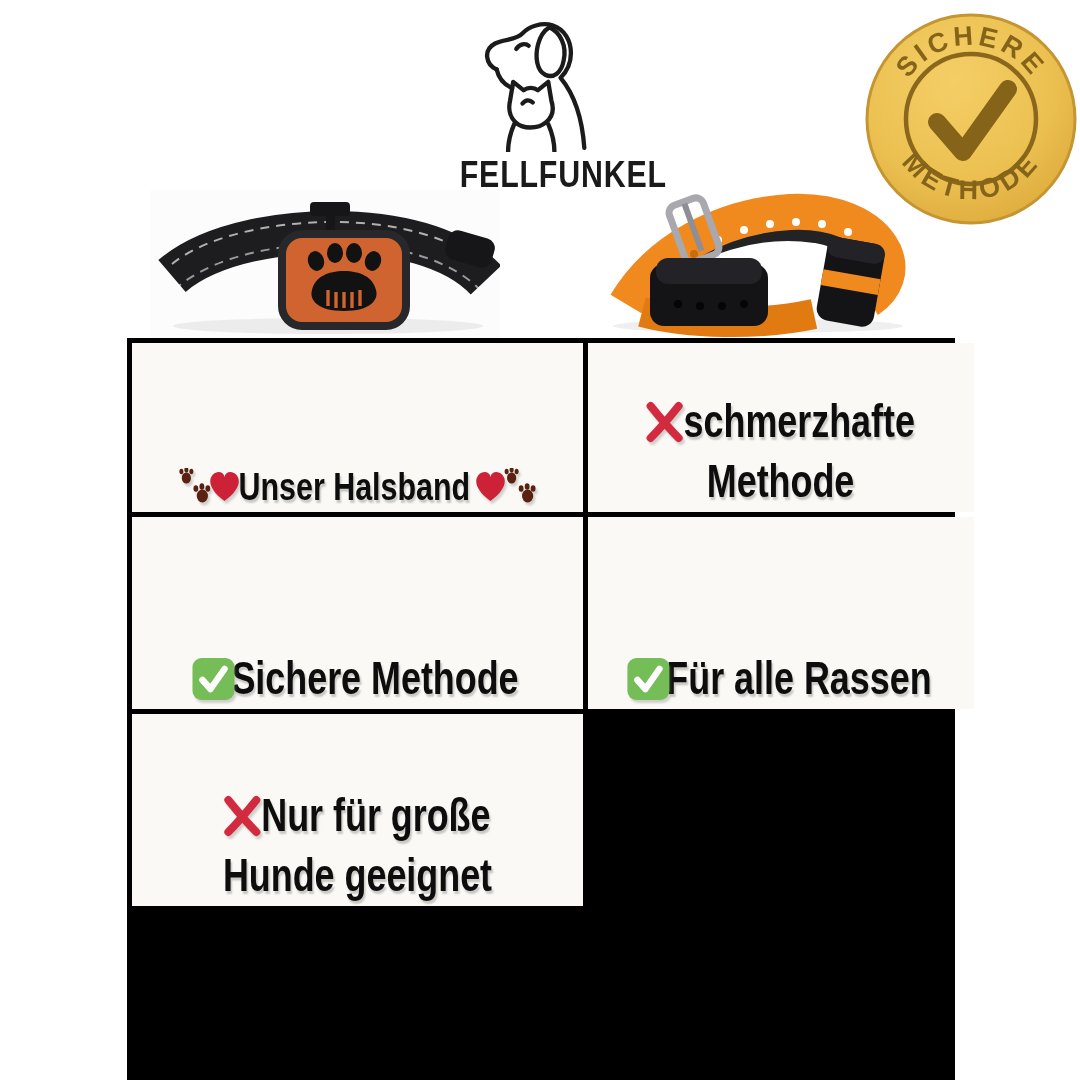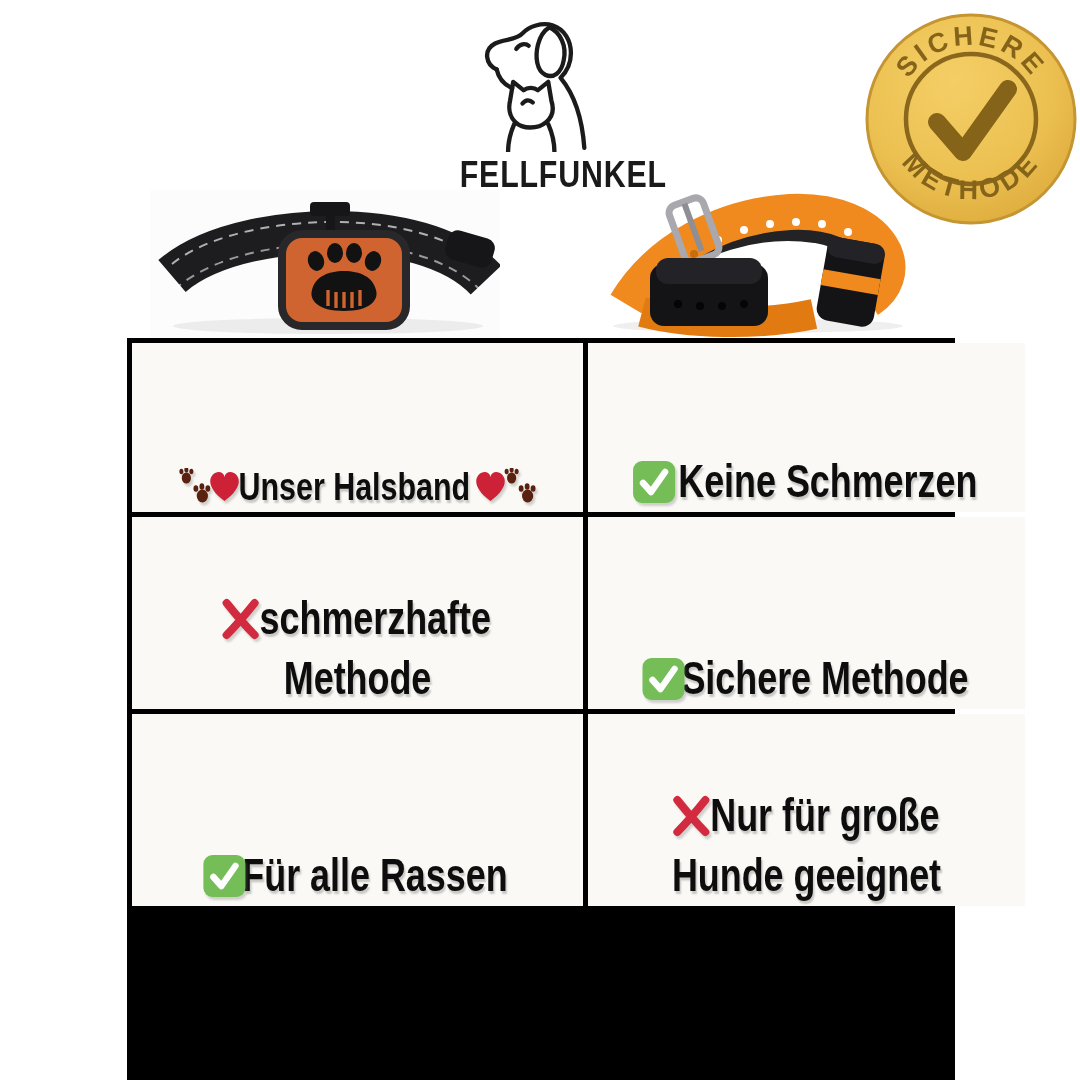"Keine Schmerzen" div.cell { html: <div> <div> <span> <svg> <use></use> </svg> </span> <span>Keine Schmerzen</span> </div> </div> -> none }
